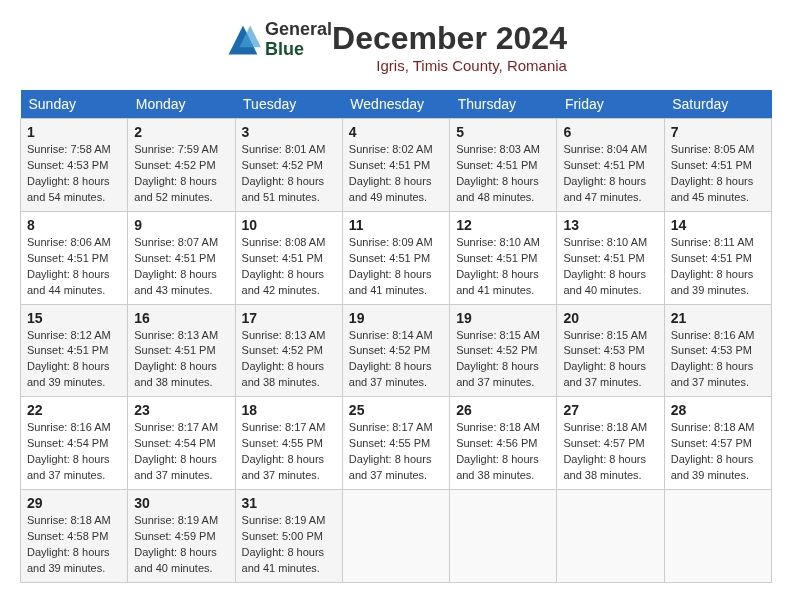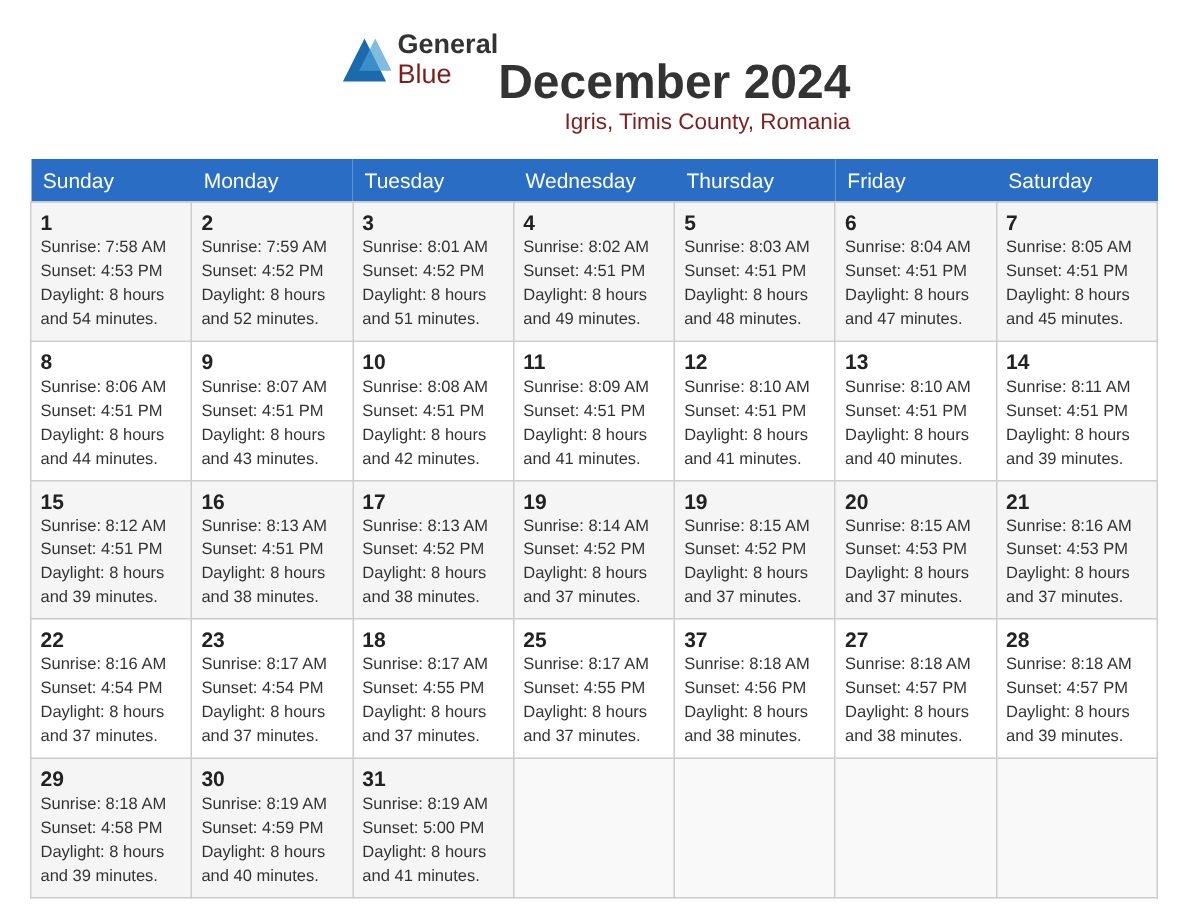"Blue" .logo-blue { color: #7f1d1d -> #14532d; font-weight: normal -> bold }
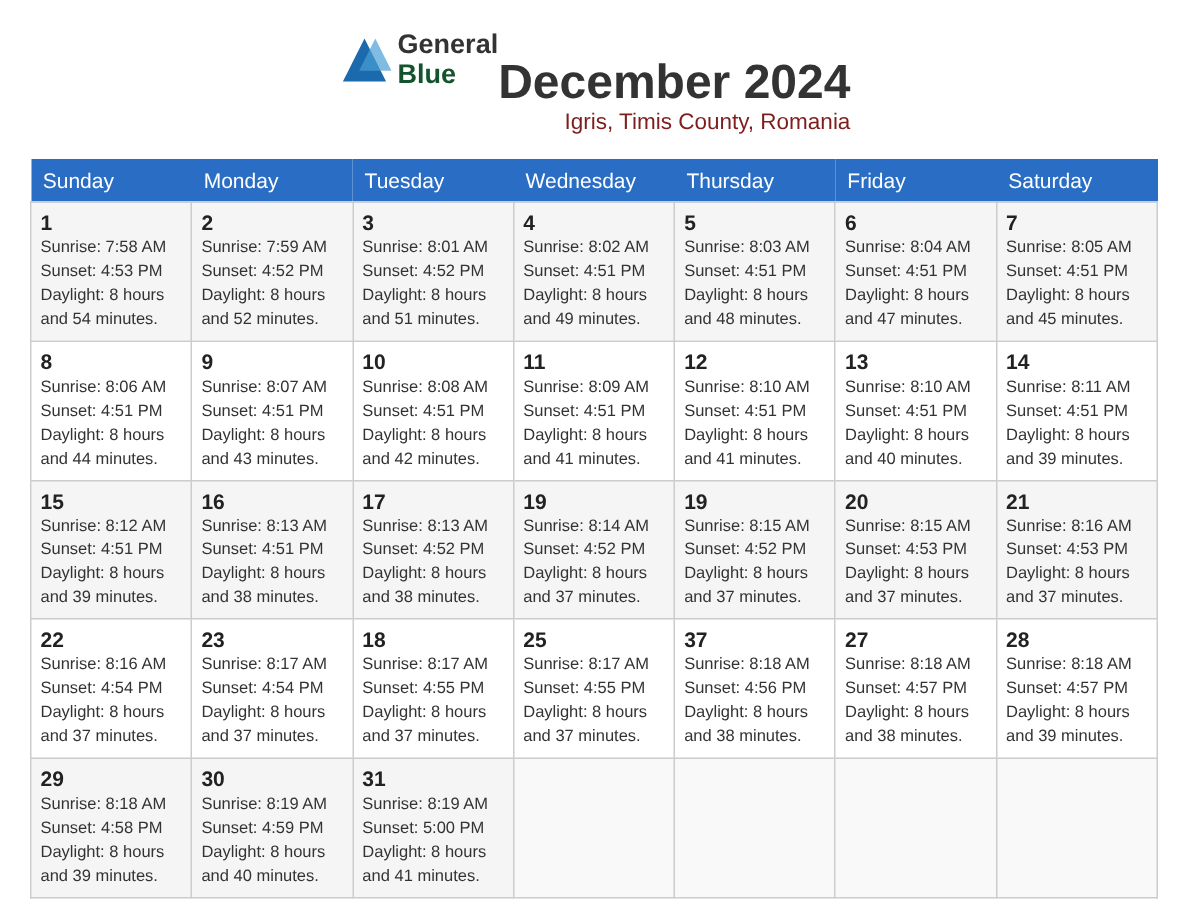"December 2024" .month-title { margin-top: 16px -> none }
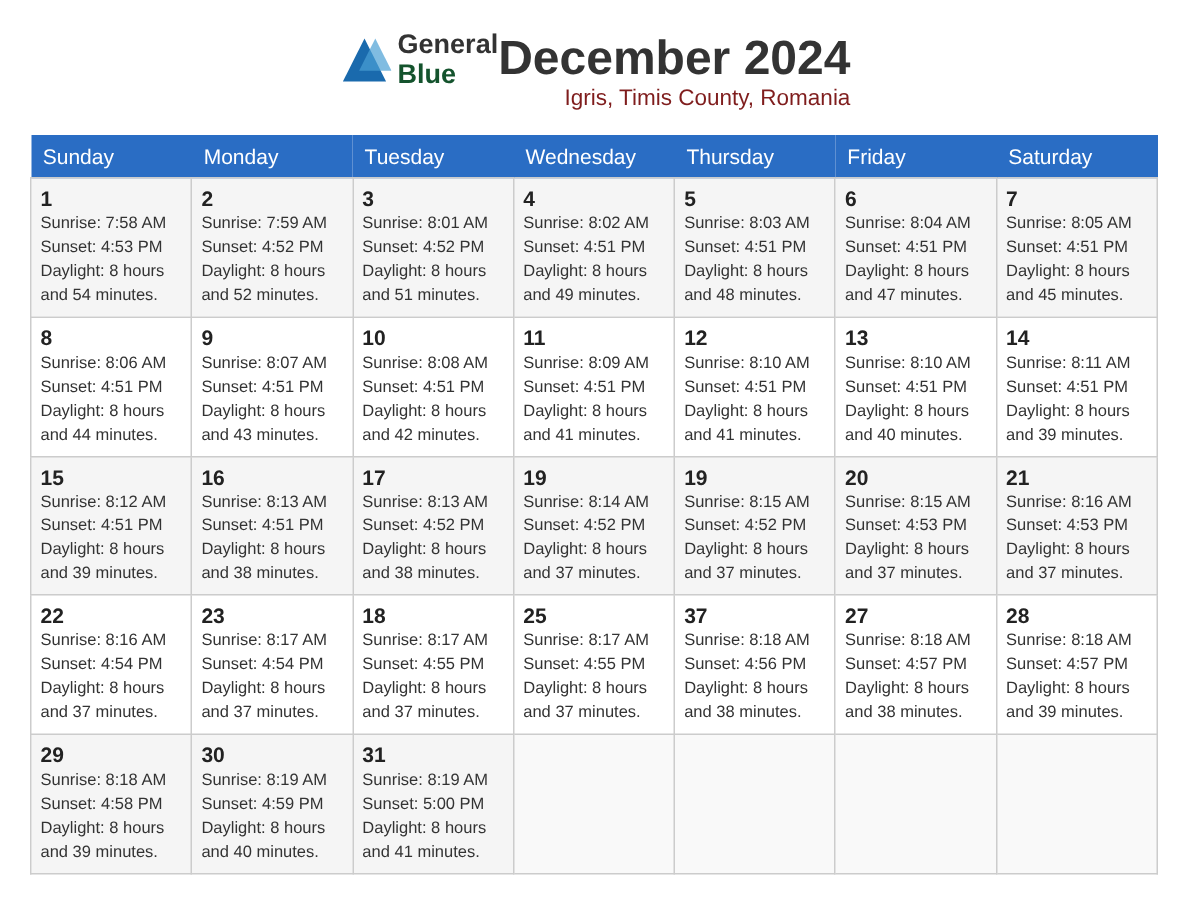"37" span.day-num { text: 37 -> 26 }
